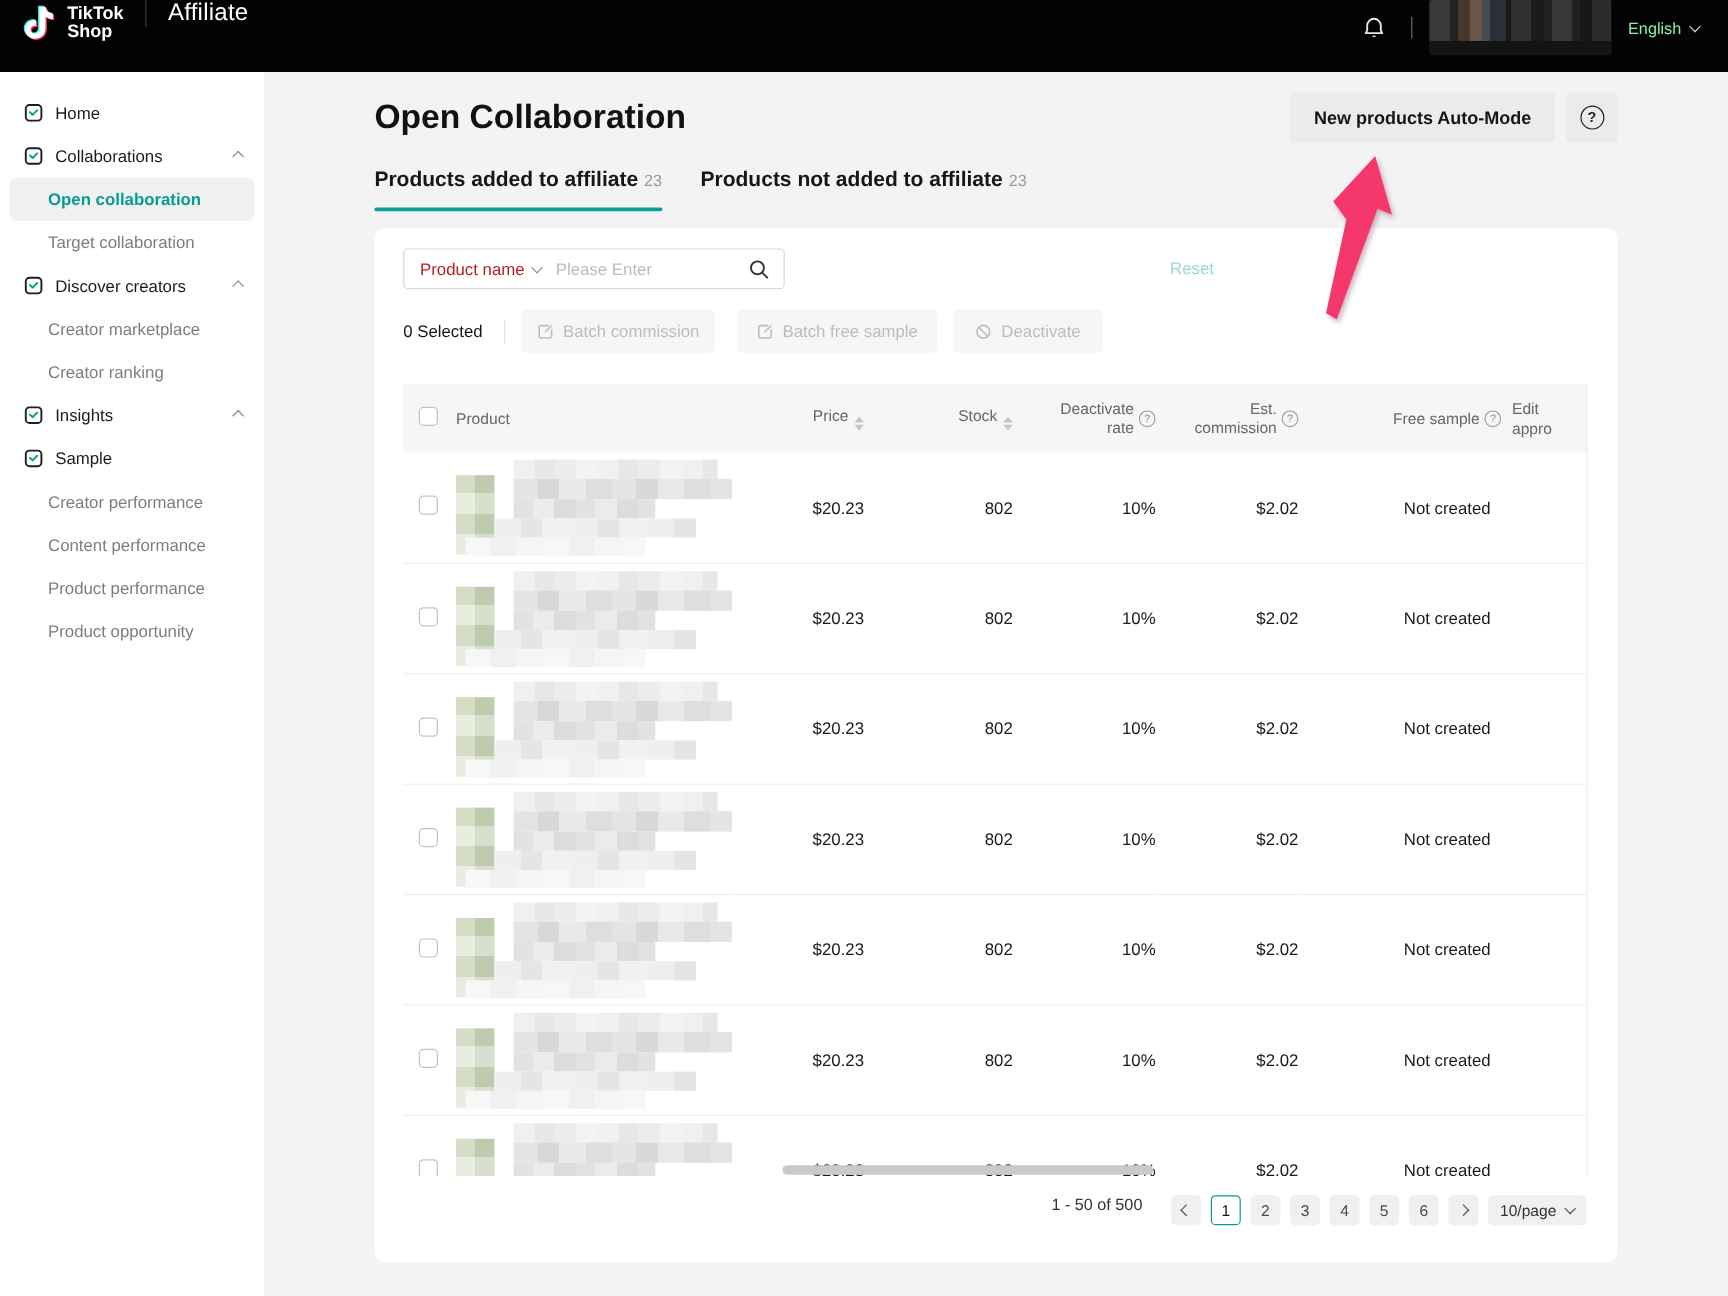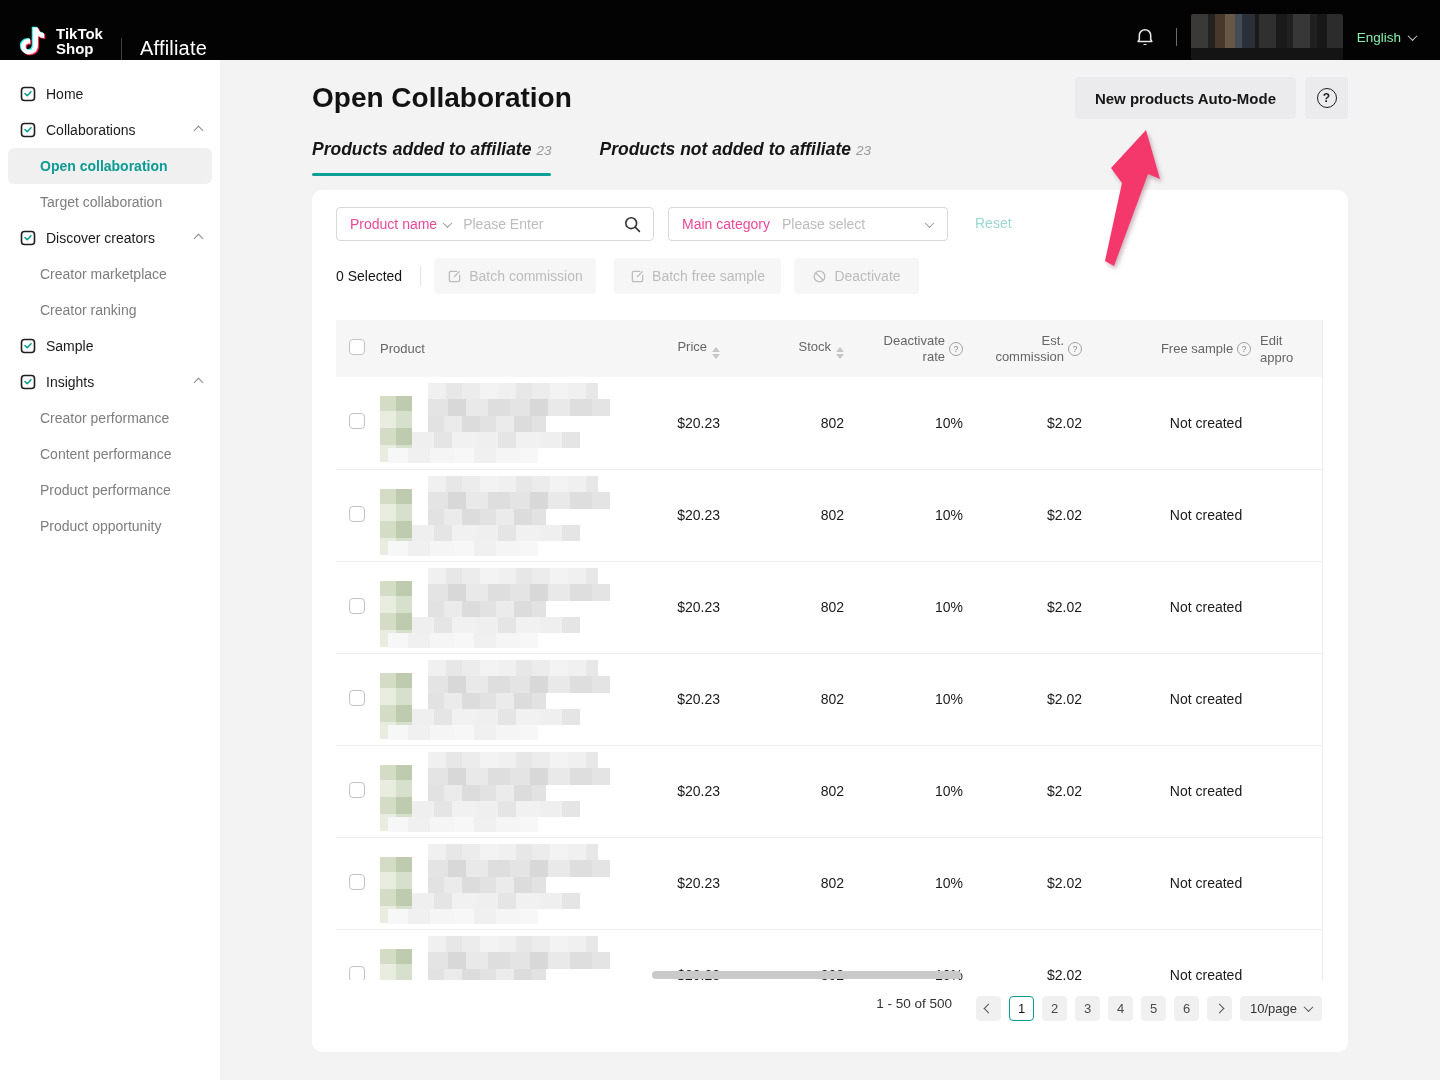"TikTok" .tophdr { align-items: flex-end -> flex-start }
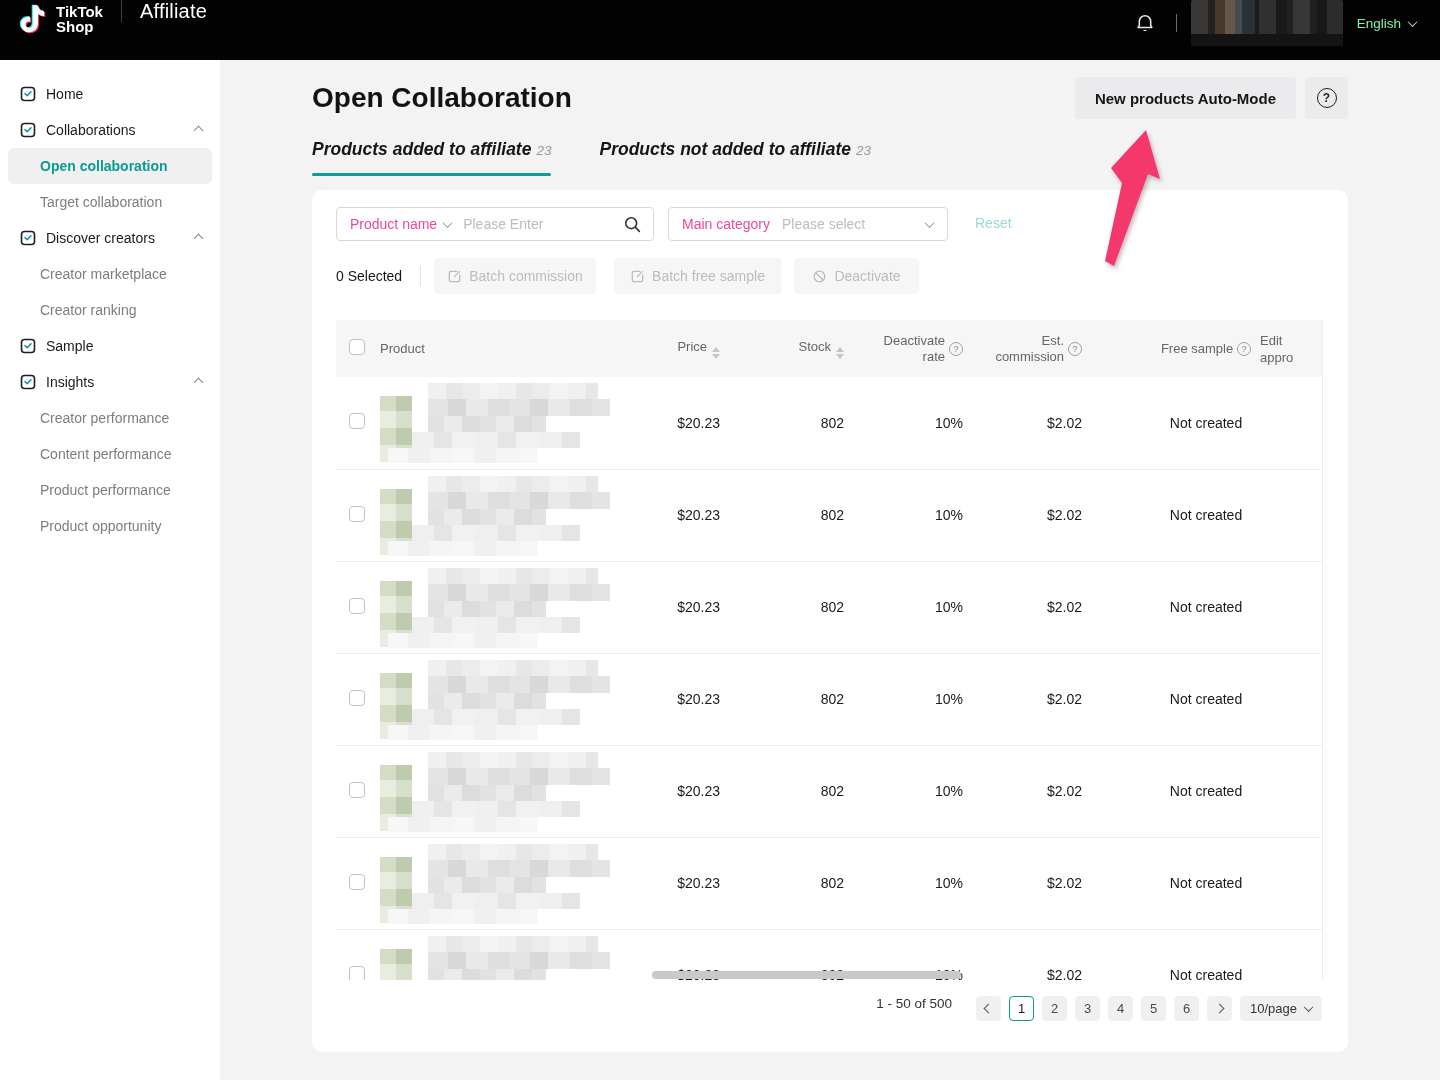"Products added to affiliate" .tabs { font-style: italic -> none; gap: 48px -> 32px }
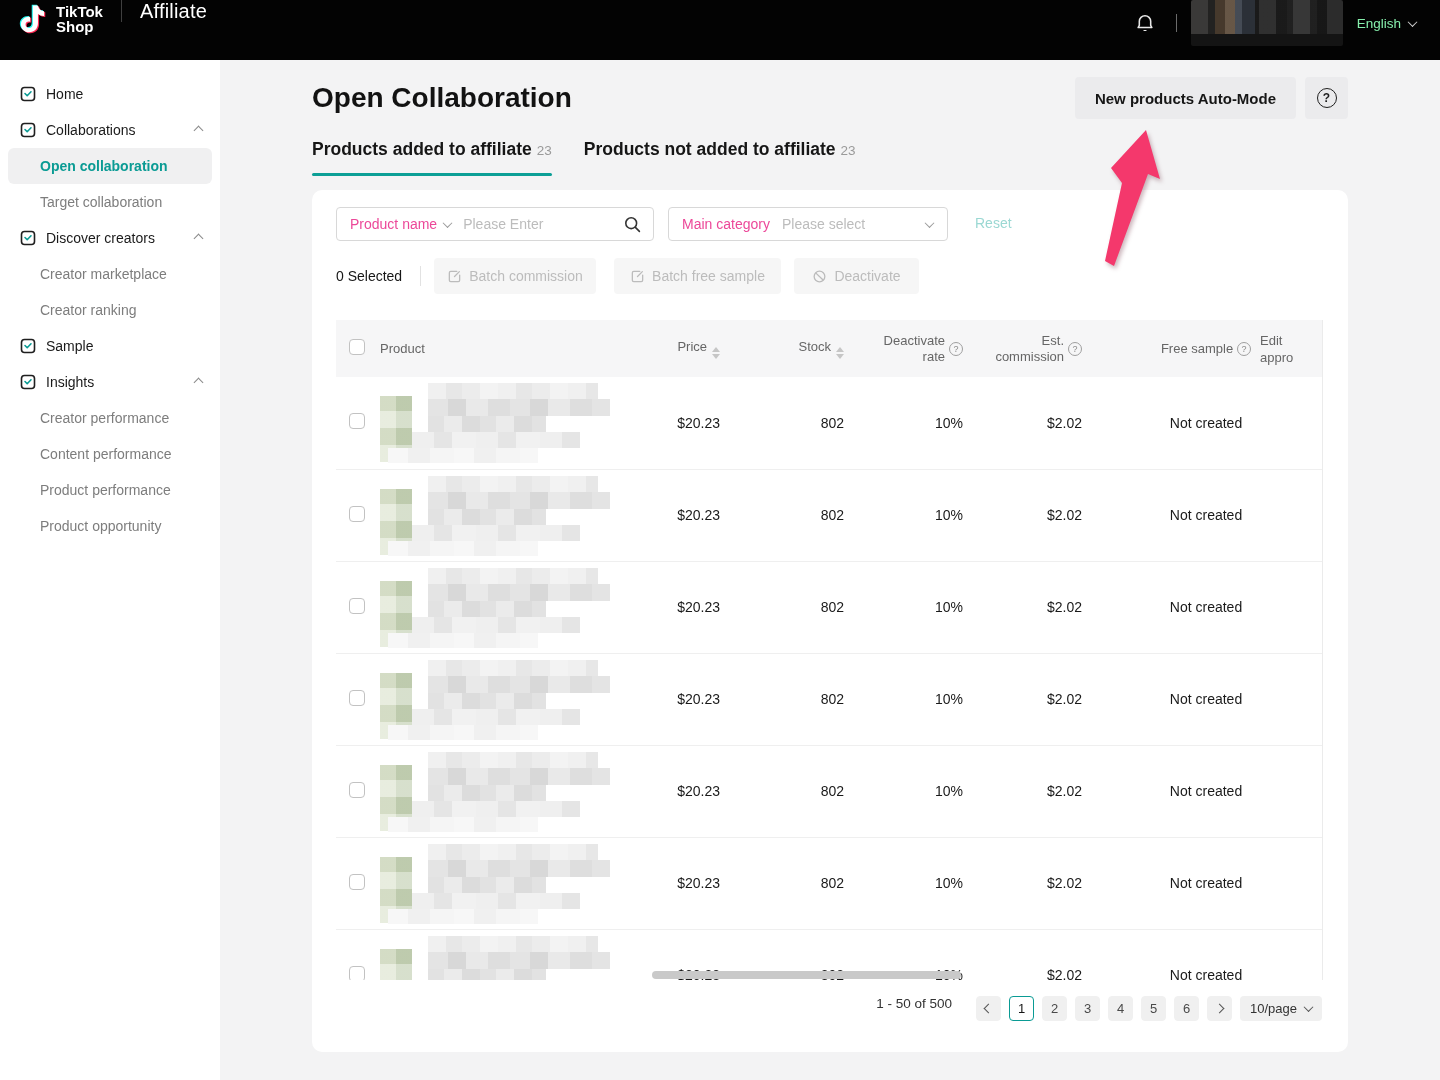"Product name" .fb-lbl { color: #ec4899 -> #b91c1c }
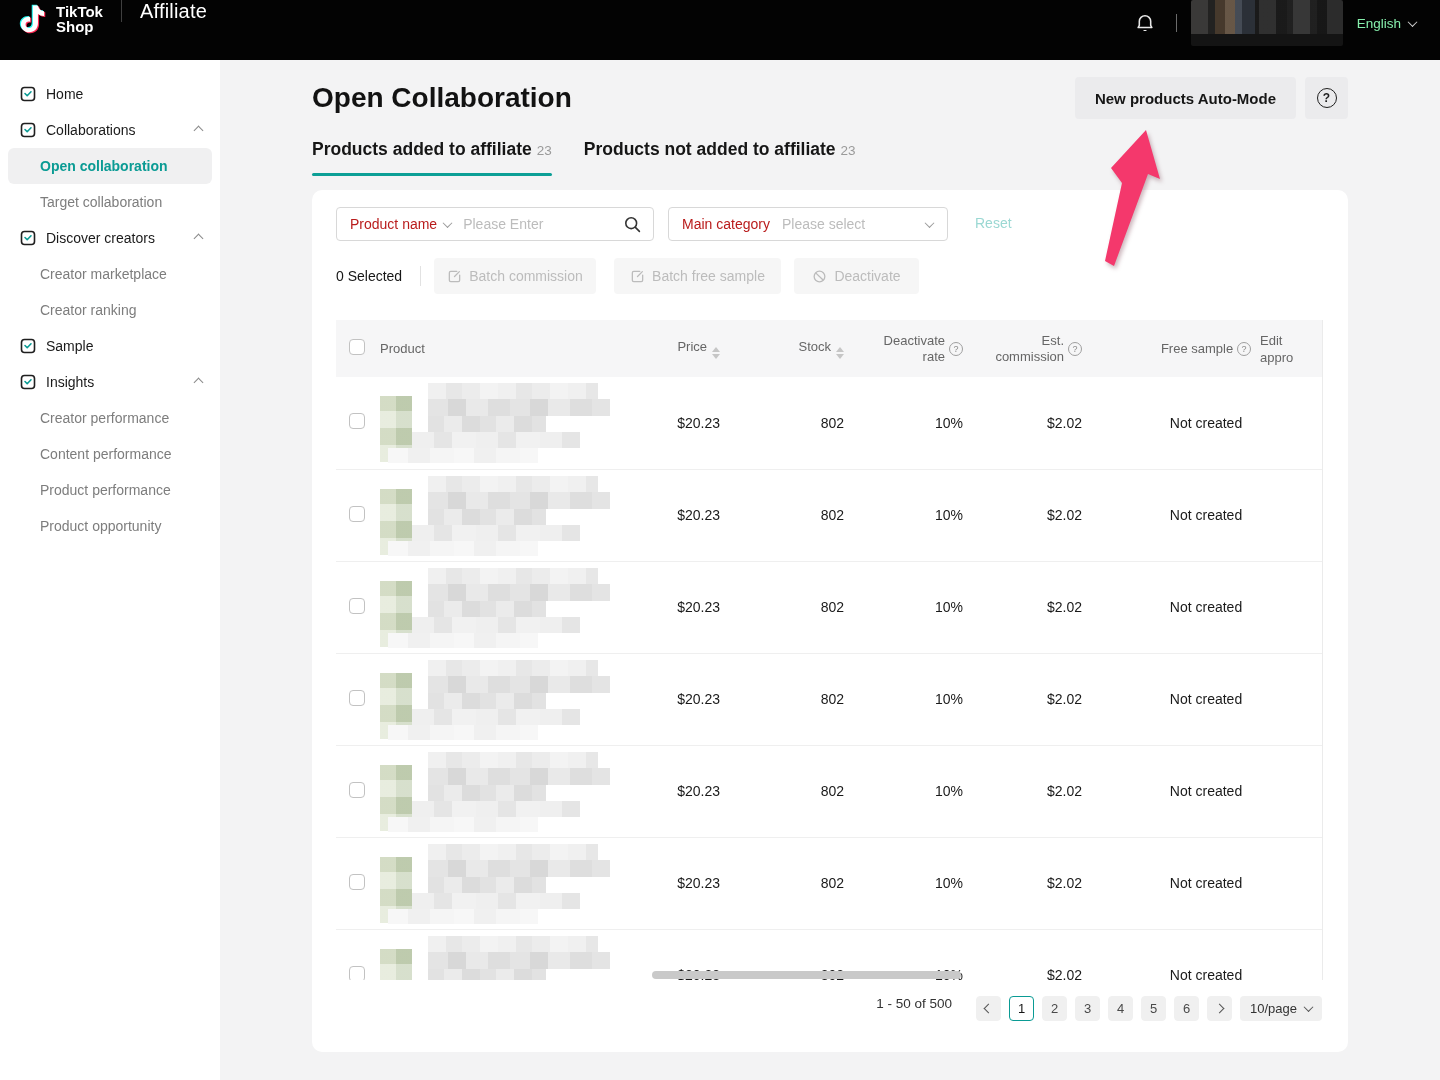"Main category" div.filter-box { html: <div> <span>Main category</span> <span>Please select</span> <i></i> </div> -> none }
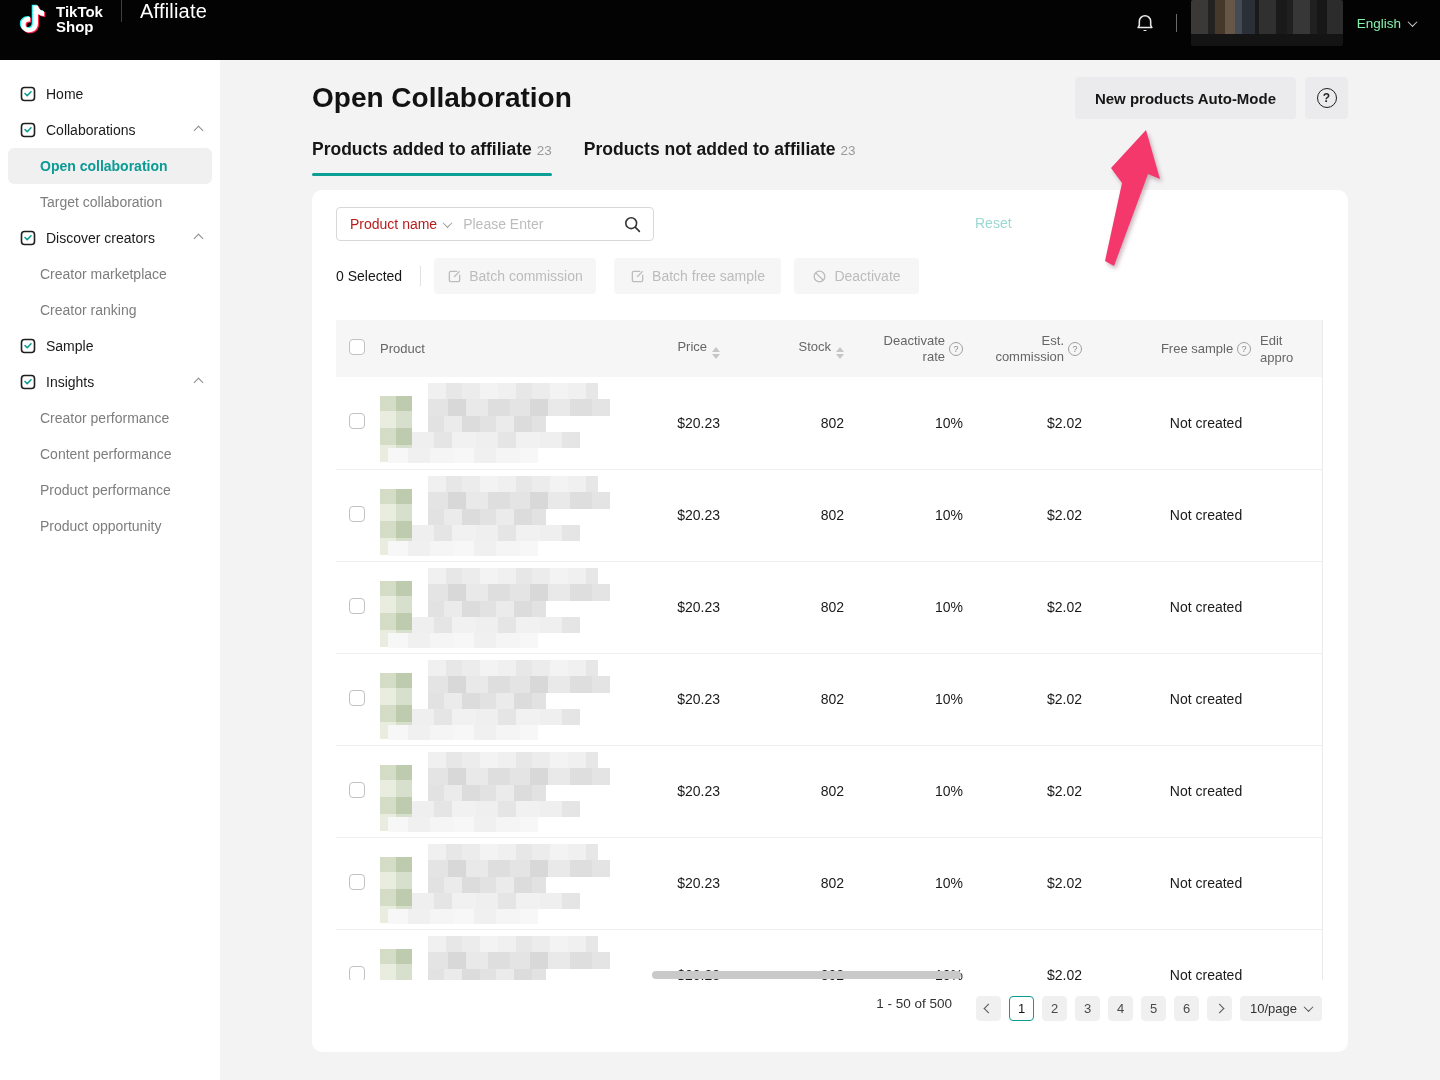"Sample" div.side-item { order: before "Insights" -> after "Insights" }
